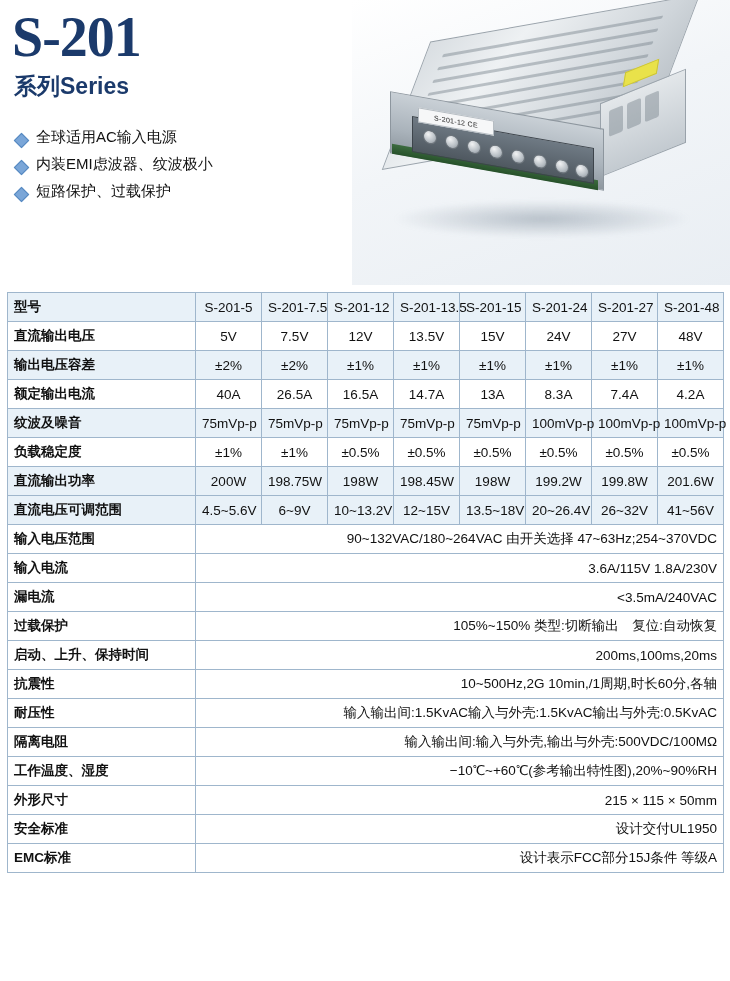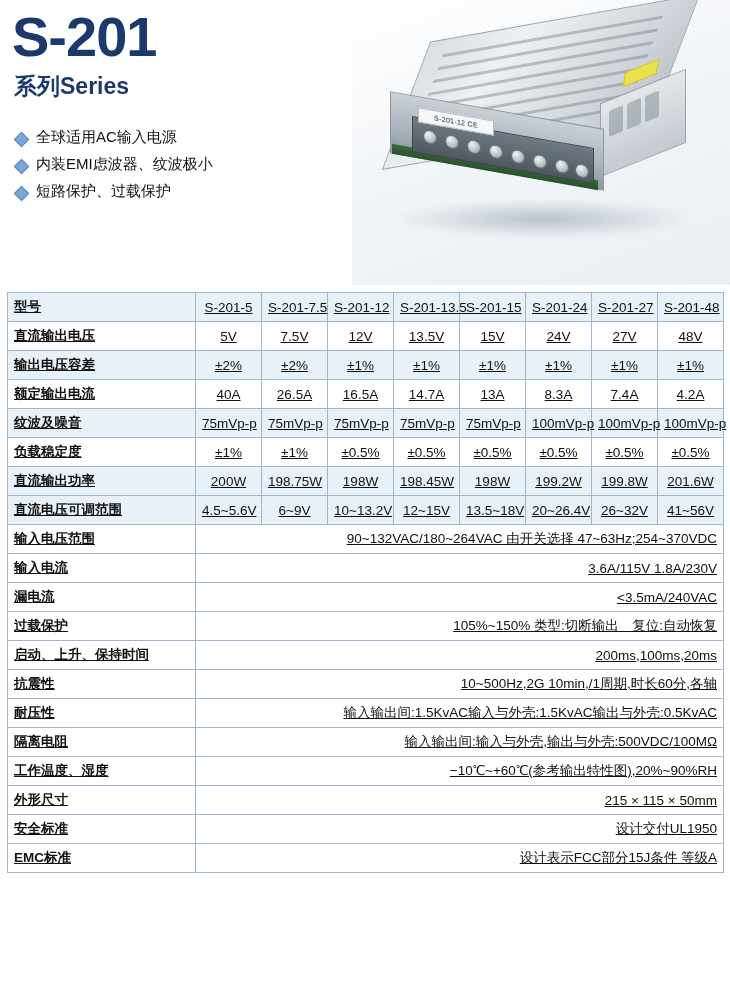"S-201" .model-title { font-family: Liberation Sans, sans-serif -> Liberation Serif, serif }
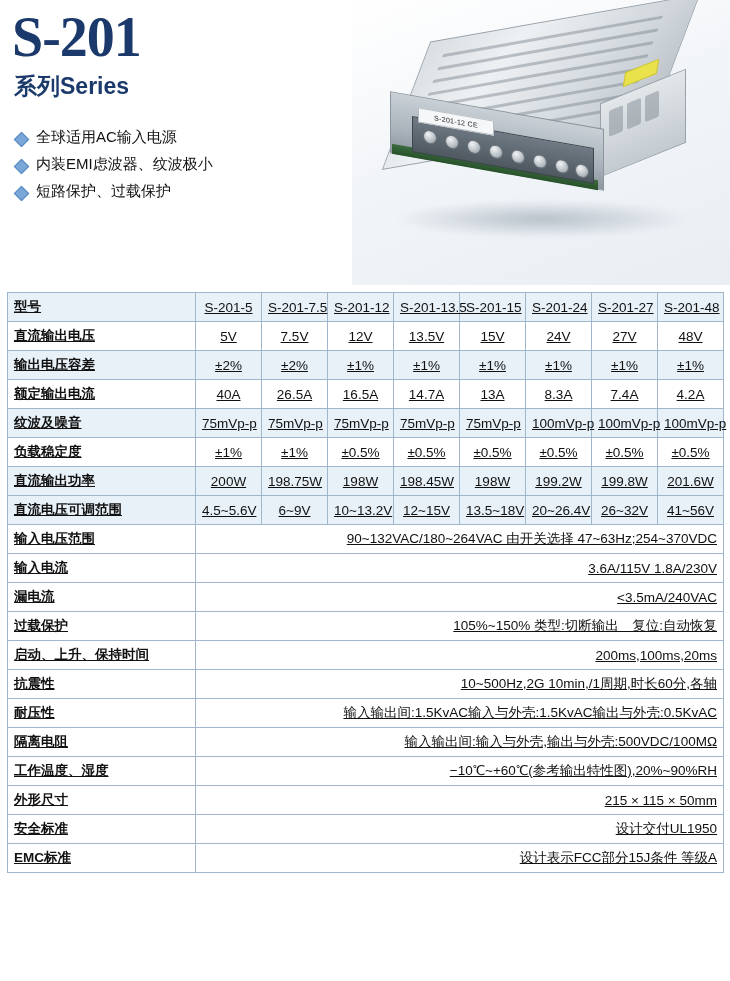"全球适用AC输入电源" .feature-row { align-items: center -> flex-end }
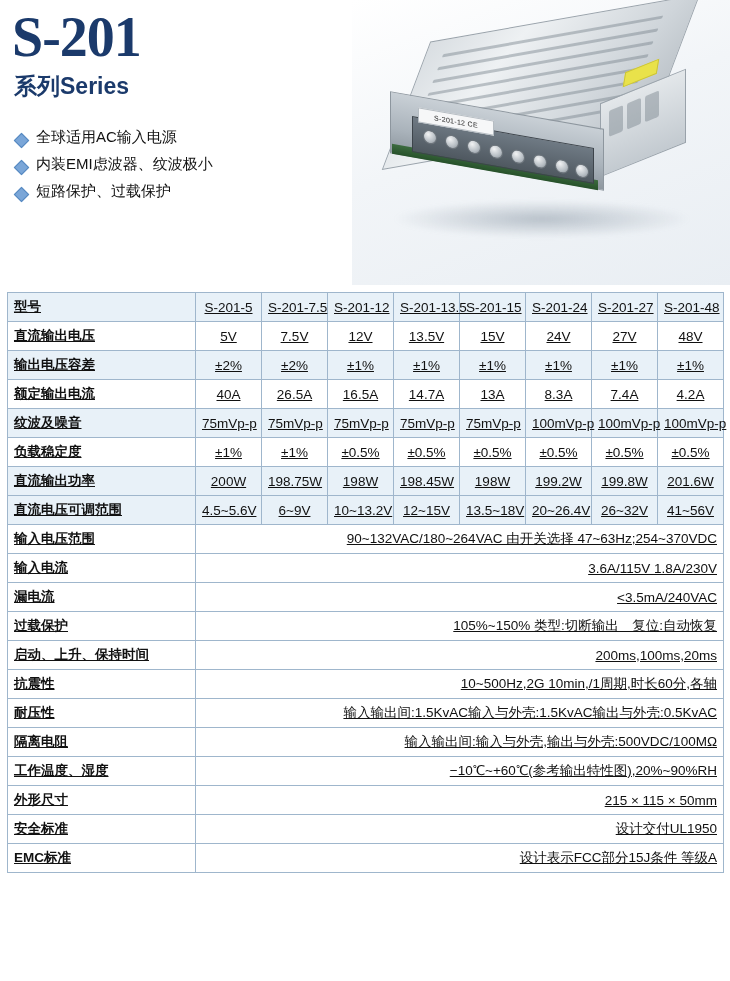"型号" .tbl-wrap { text-decoration: underline -> none }
